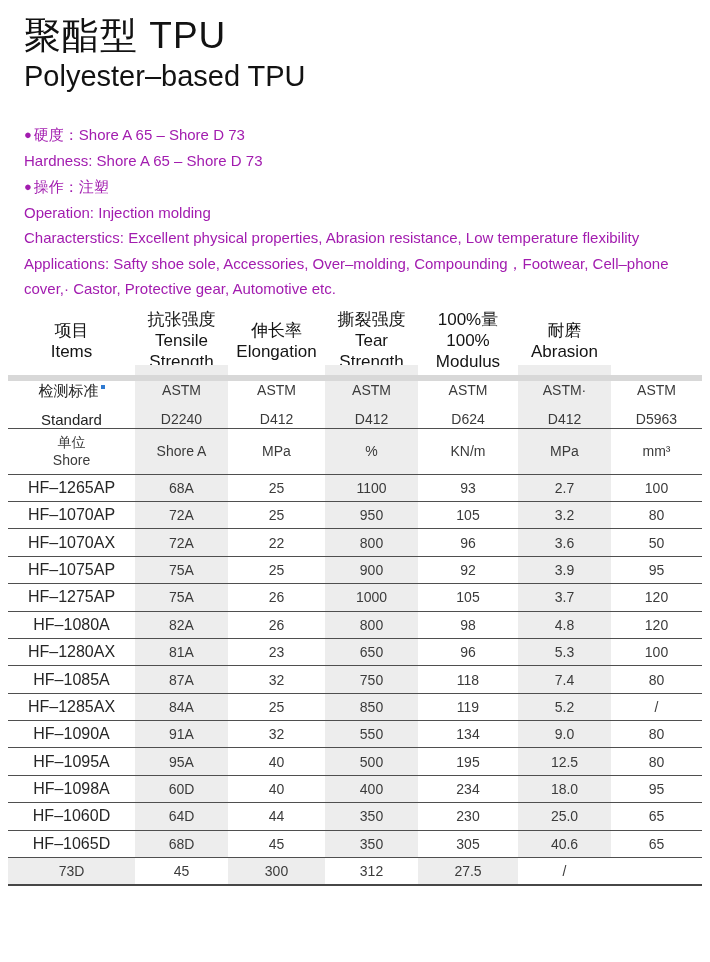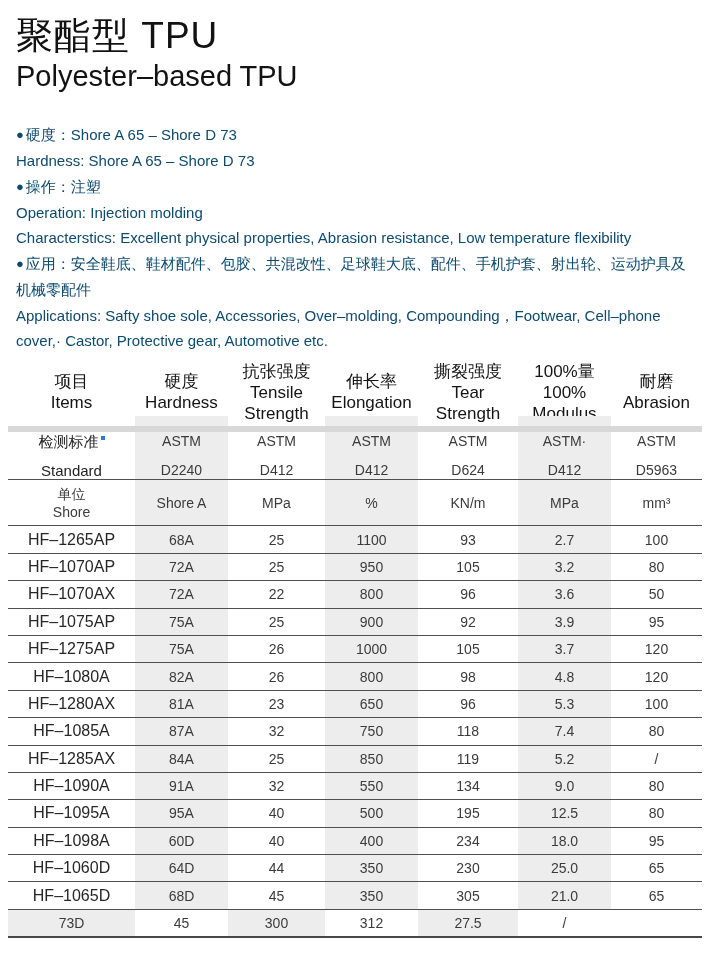"聚酯型 TPU" .content { padding: 14px 10px 0 16px -> 14px 10px 0 24px }
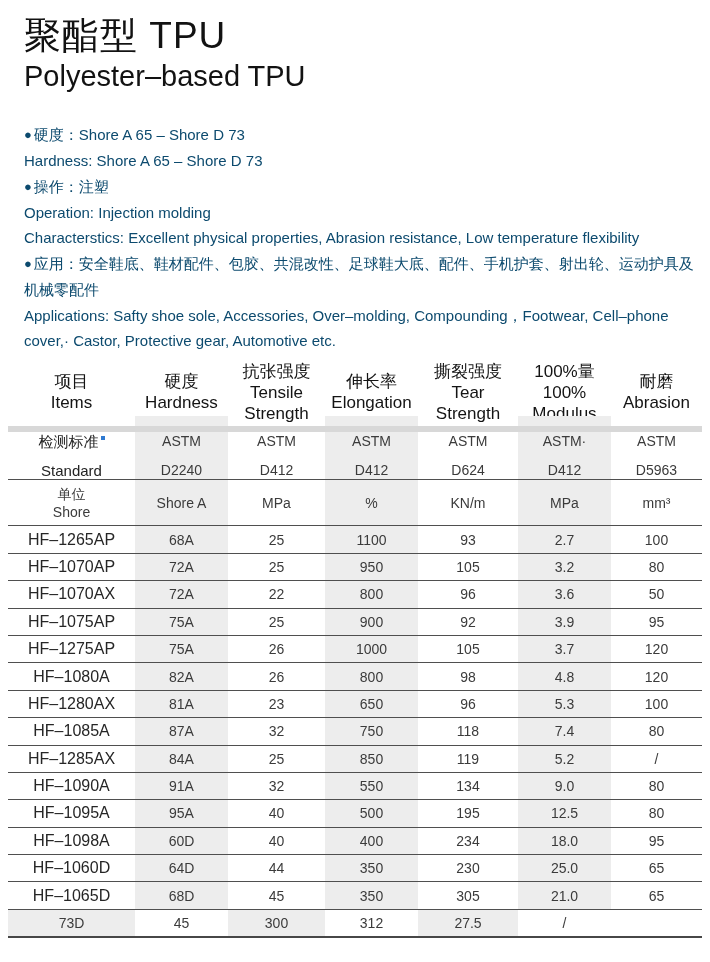"● 硬度：Shore A 65 –" .specs { color: #0c4a6e -> #a21caf }
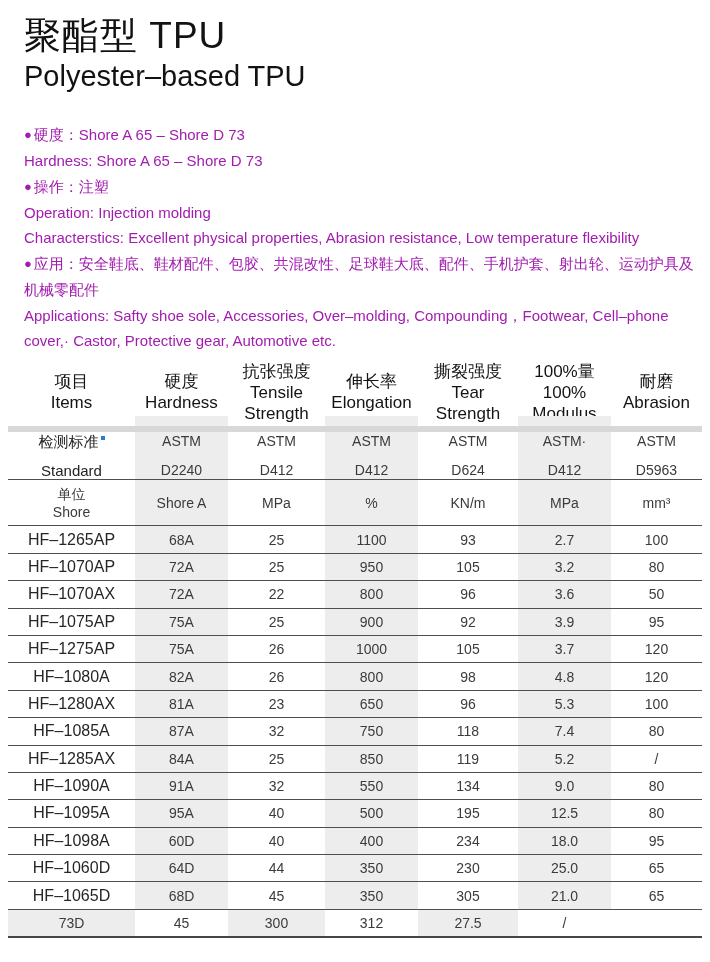"● 应用：安全鞋底、鞋材配件、包胶、共混改性、足球鞋大底、配件、手机护套、射出轮、运动护具及机械零配件" p.spec-line { html: <p><span>●</span>应用：安全鞋底、鞋材配件、包胶、共混改性、足球鞋大底、配件、手机护套、射出轮、运动护具及机械零配件</p> -> none }
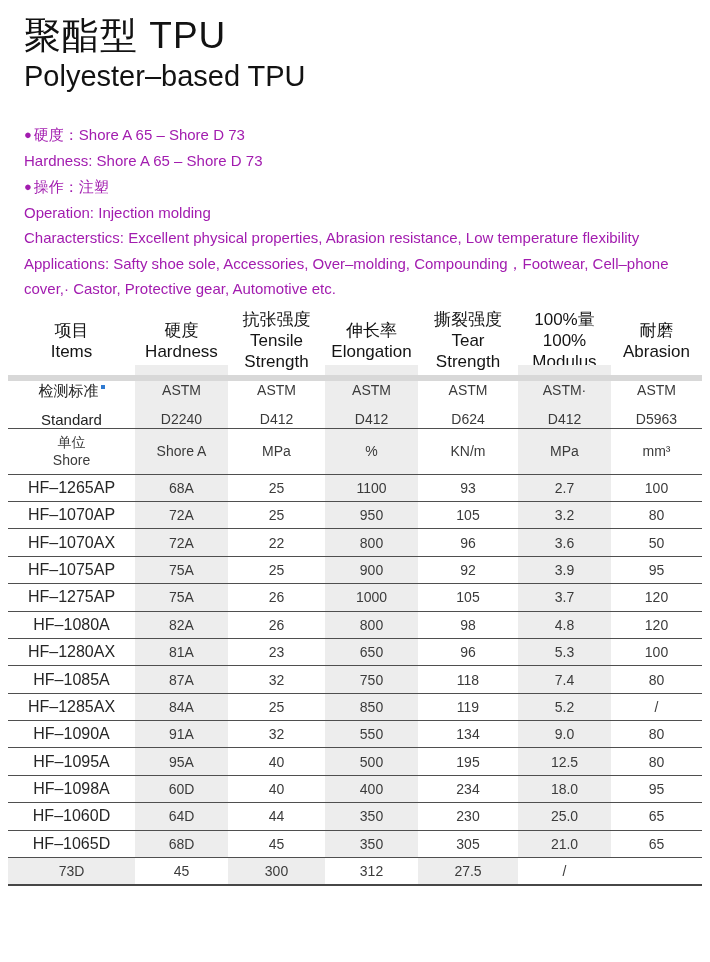"硬度" div.cell { html: <div> <span>硬度</span> <span>Hardness</span> </div> -> none }
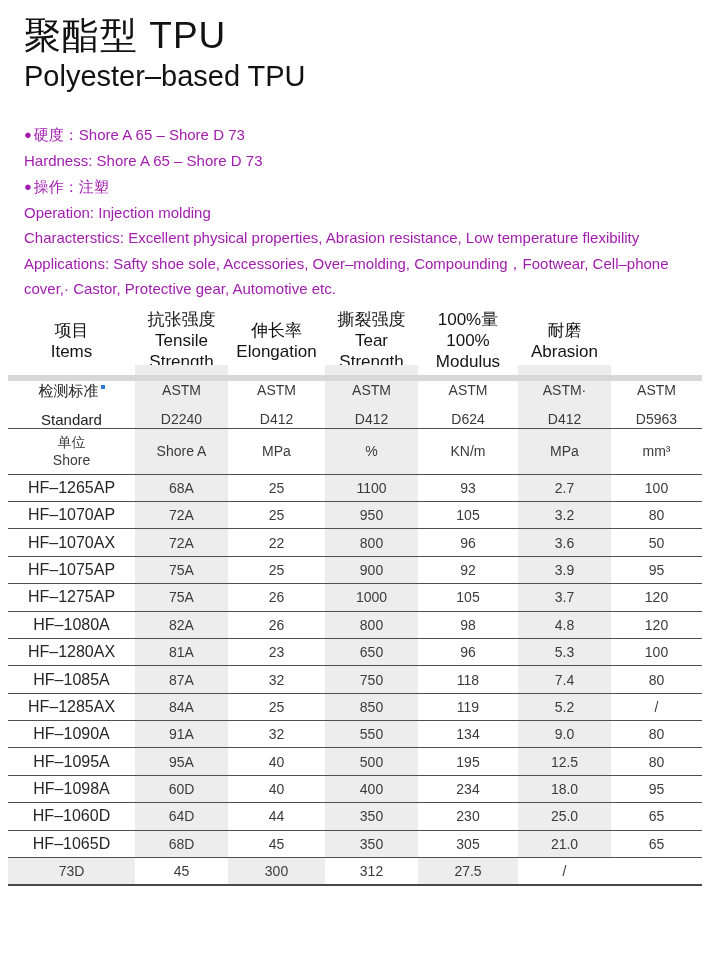"21.0" span { text: 21.0 -> 40.6 }
